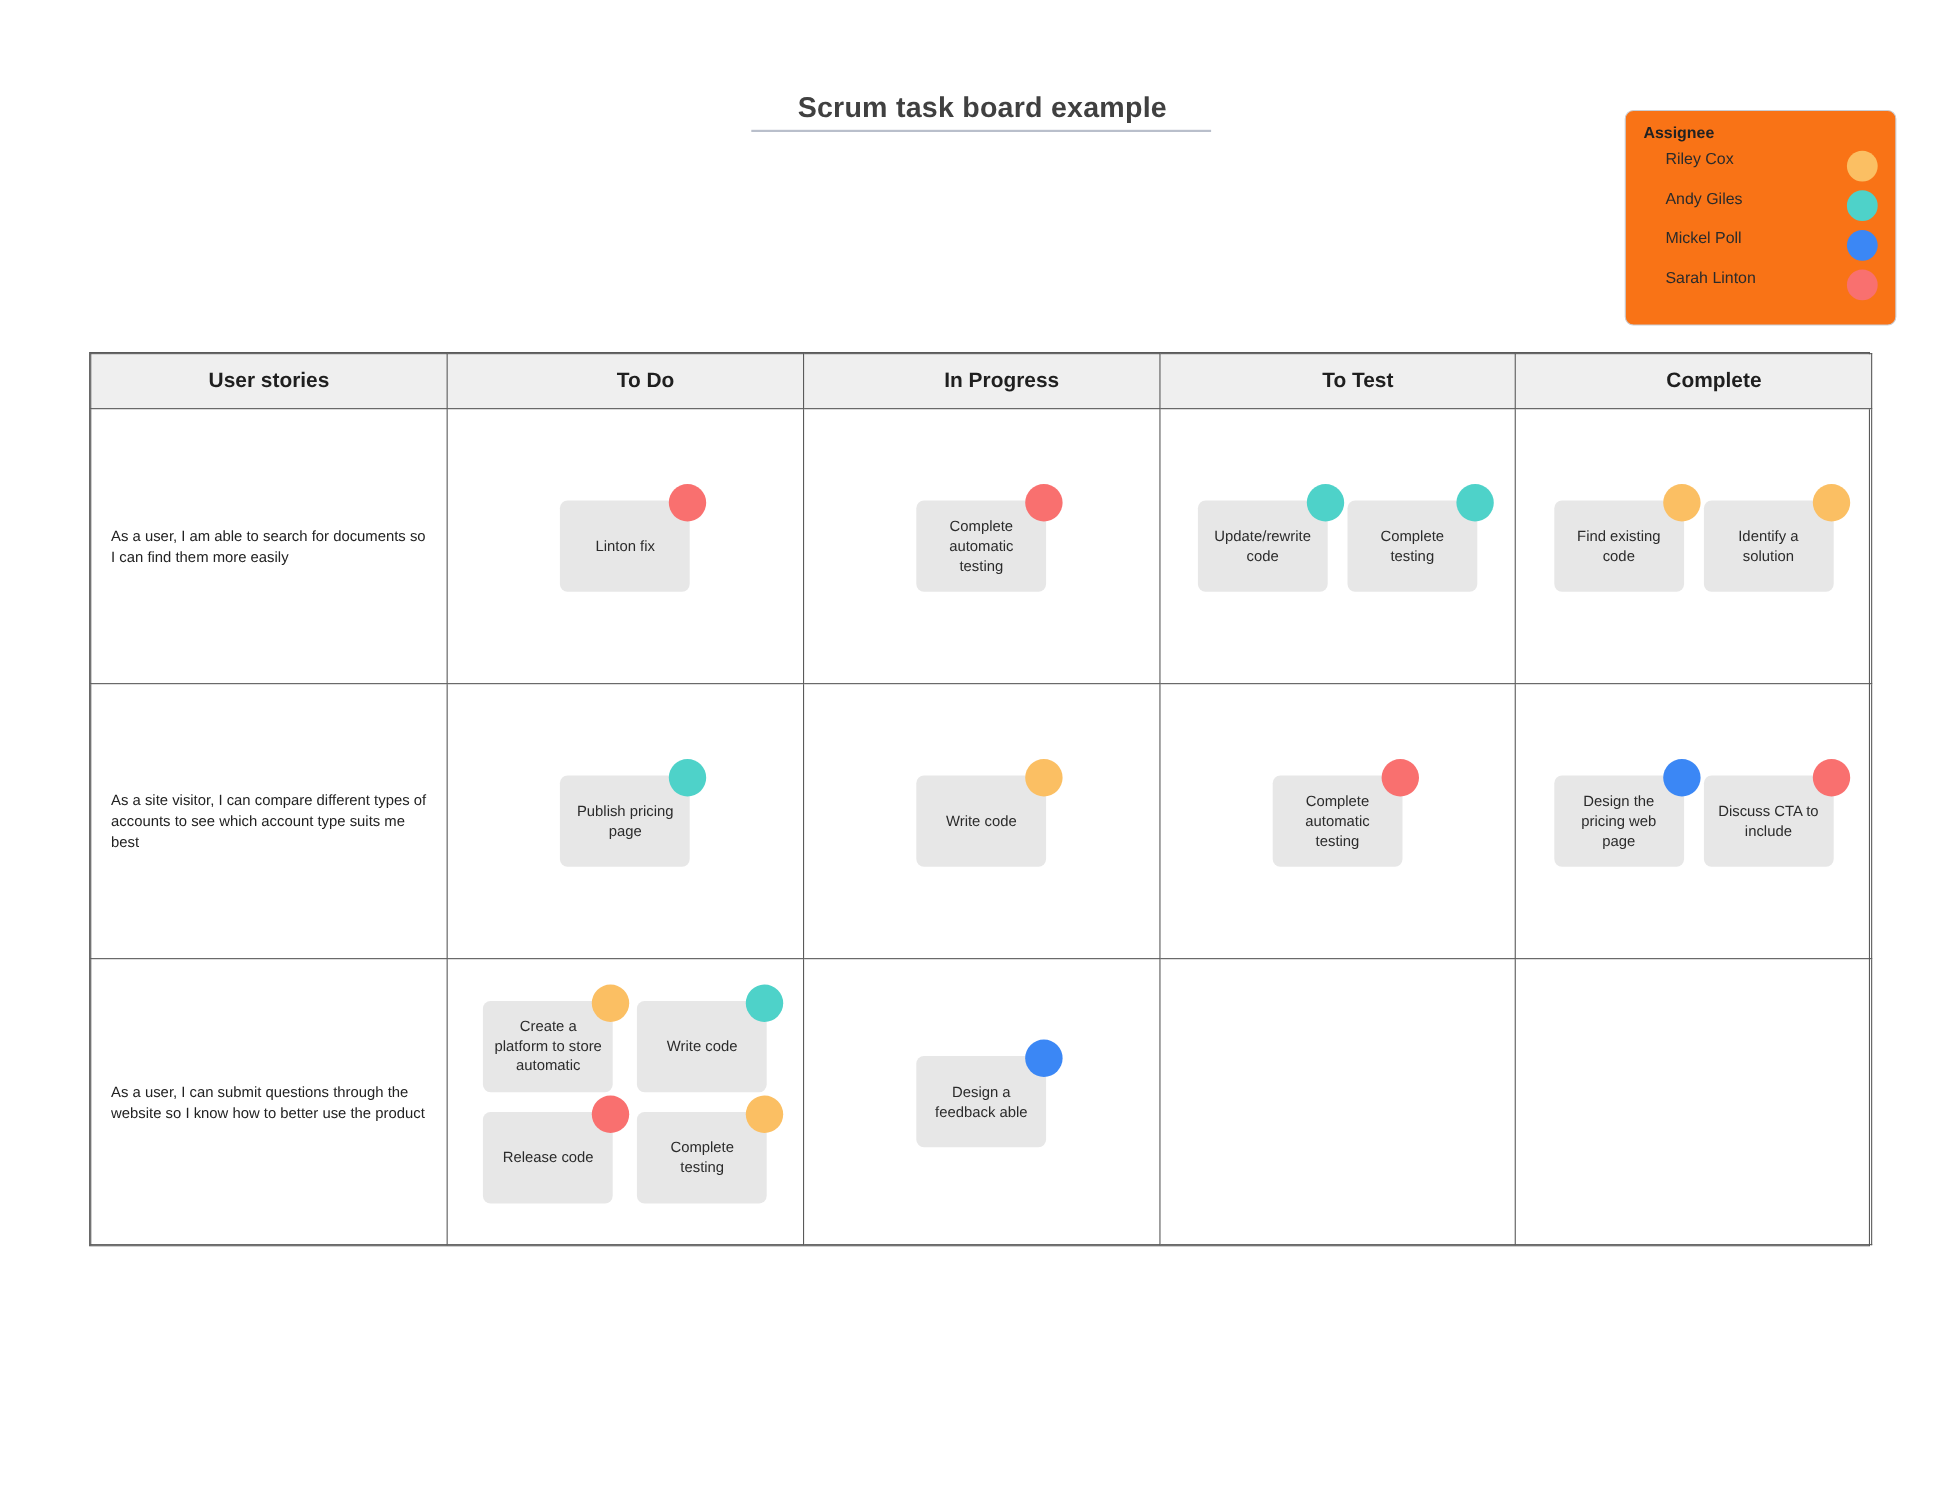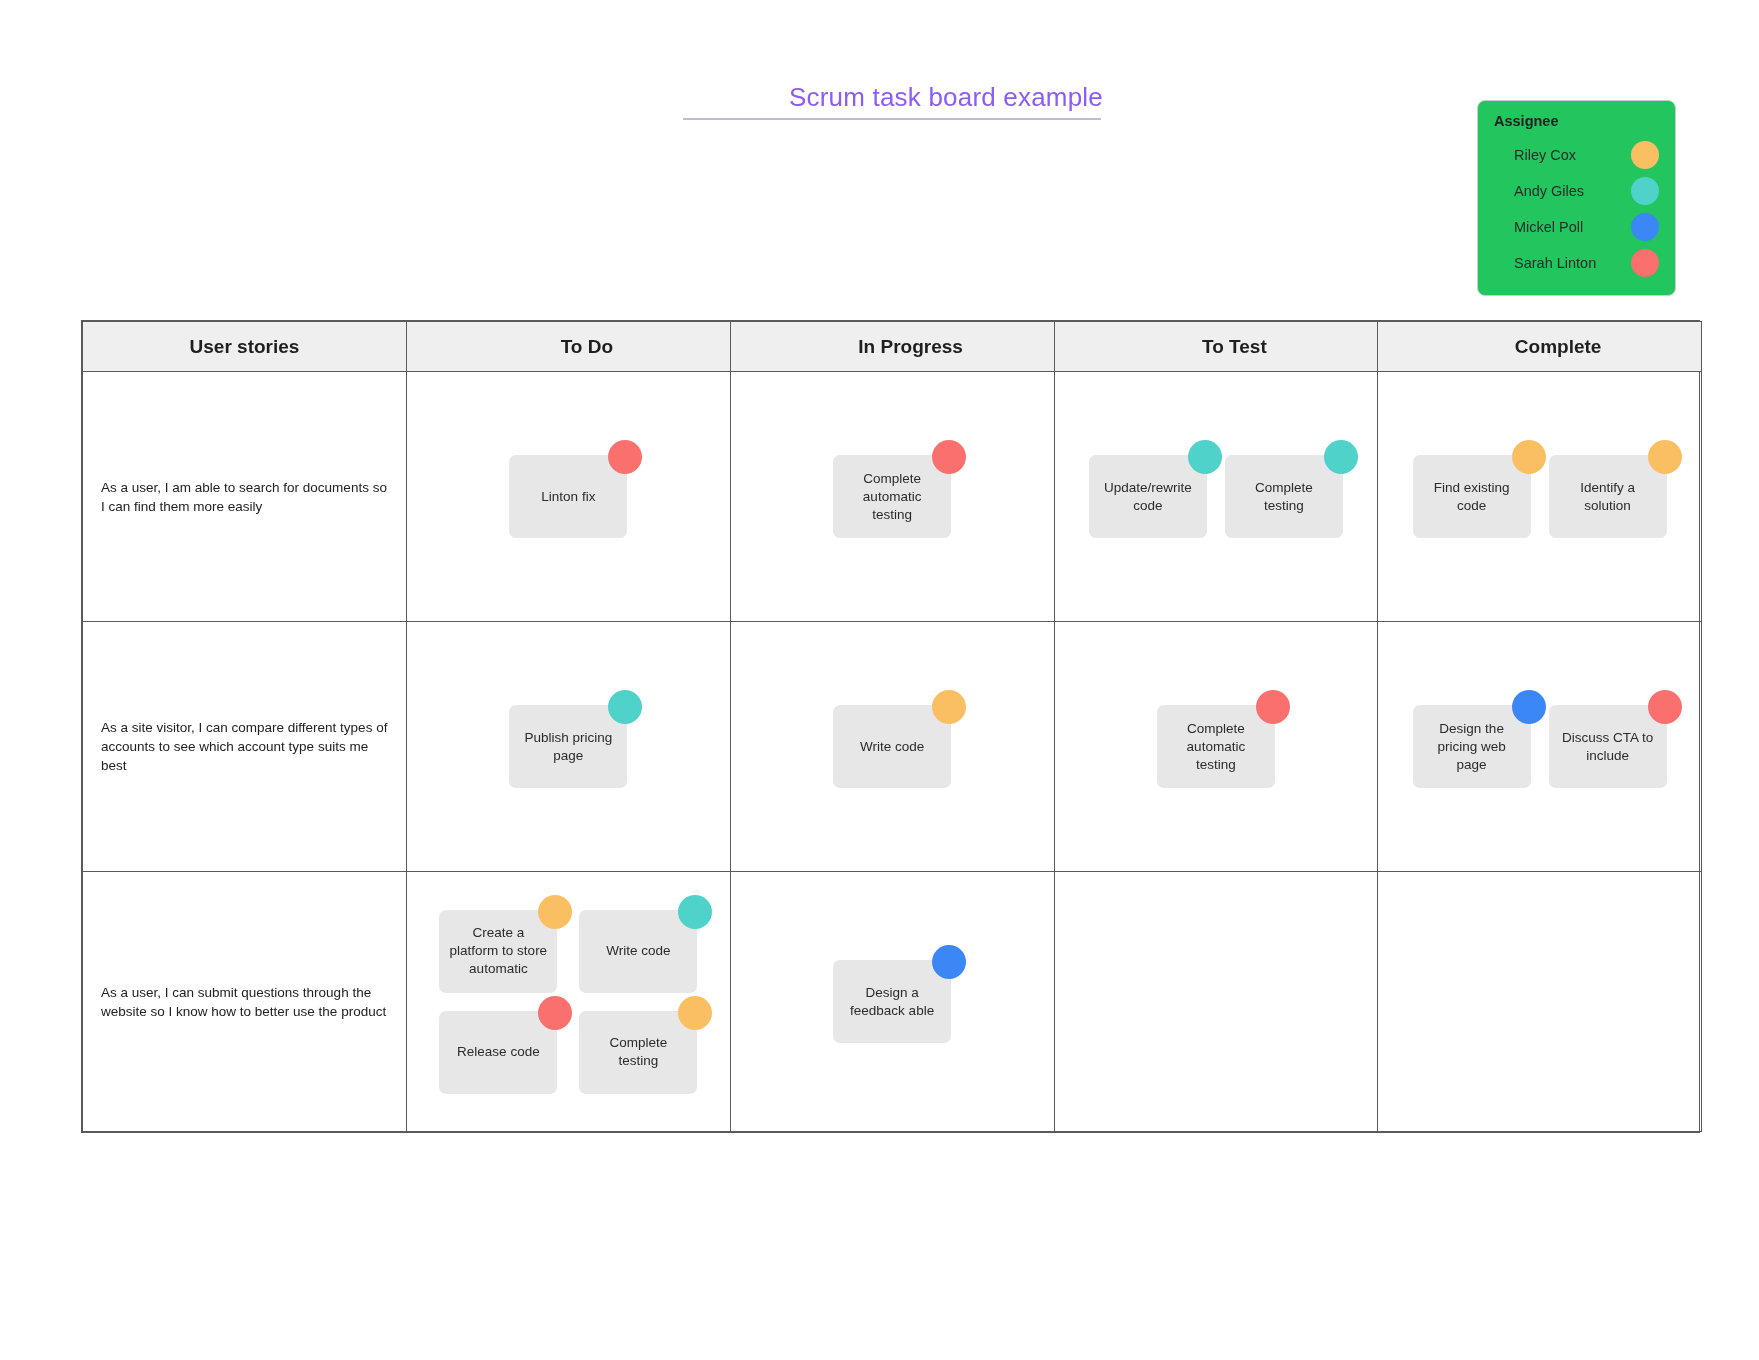"Scrum task board example" .board-title { color: #8b5cf6 -> #404040; font-weight: normal -> bold; text-align: right -> none }
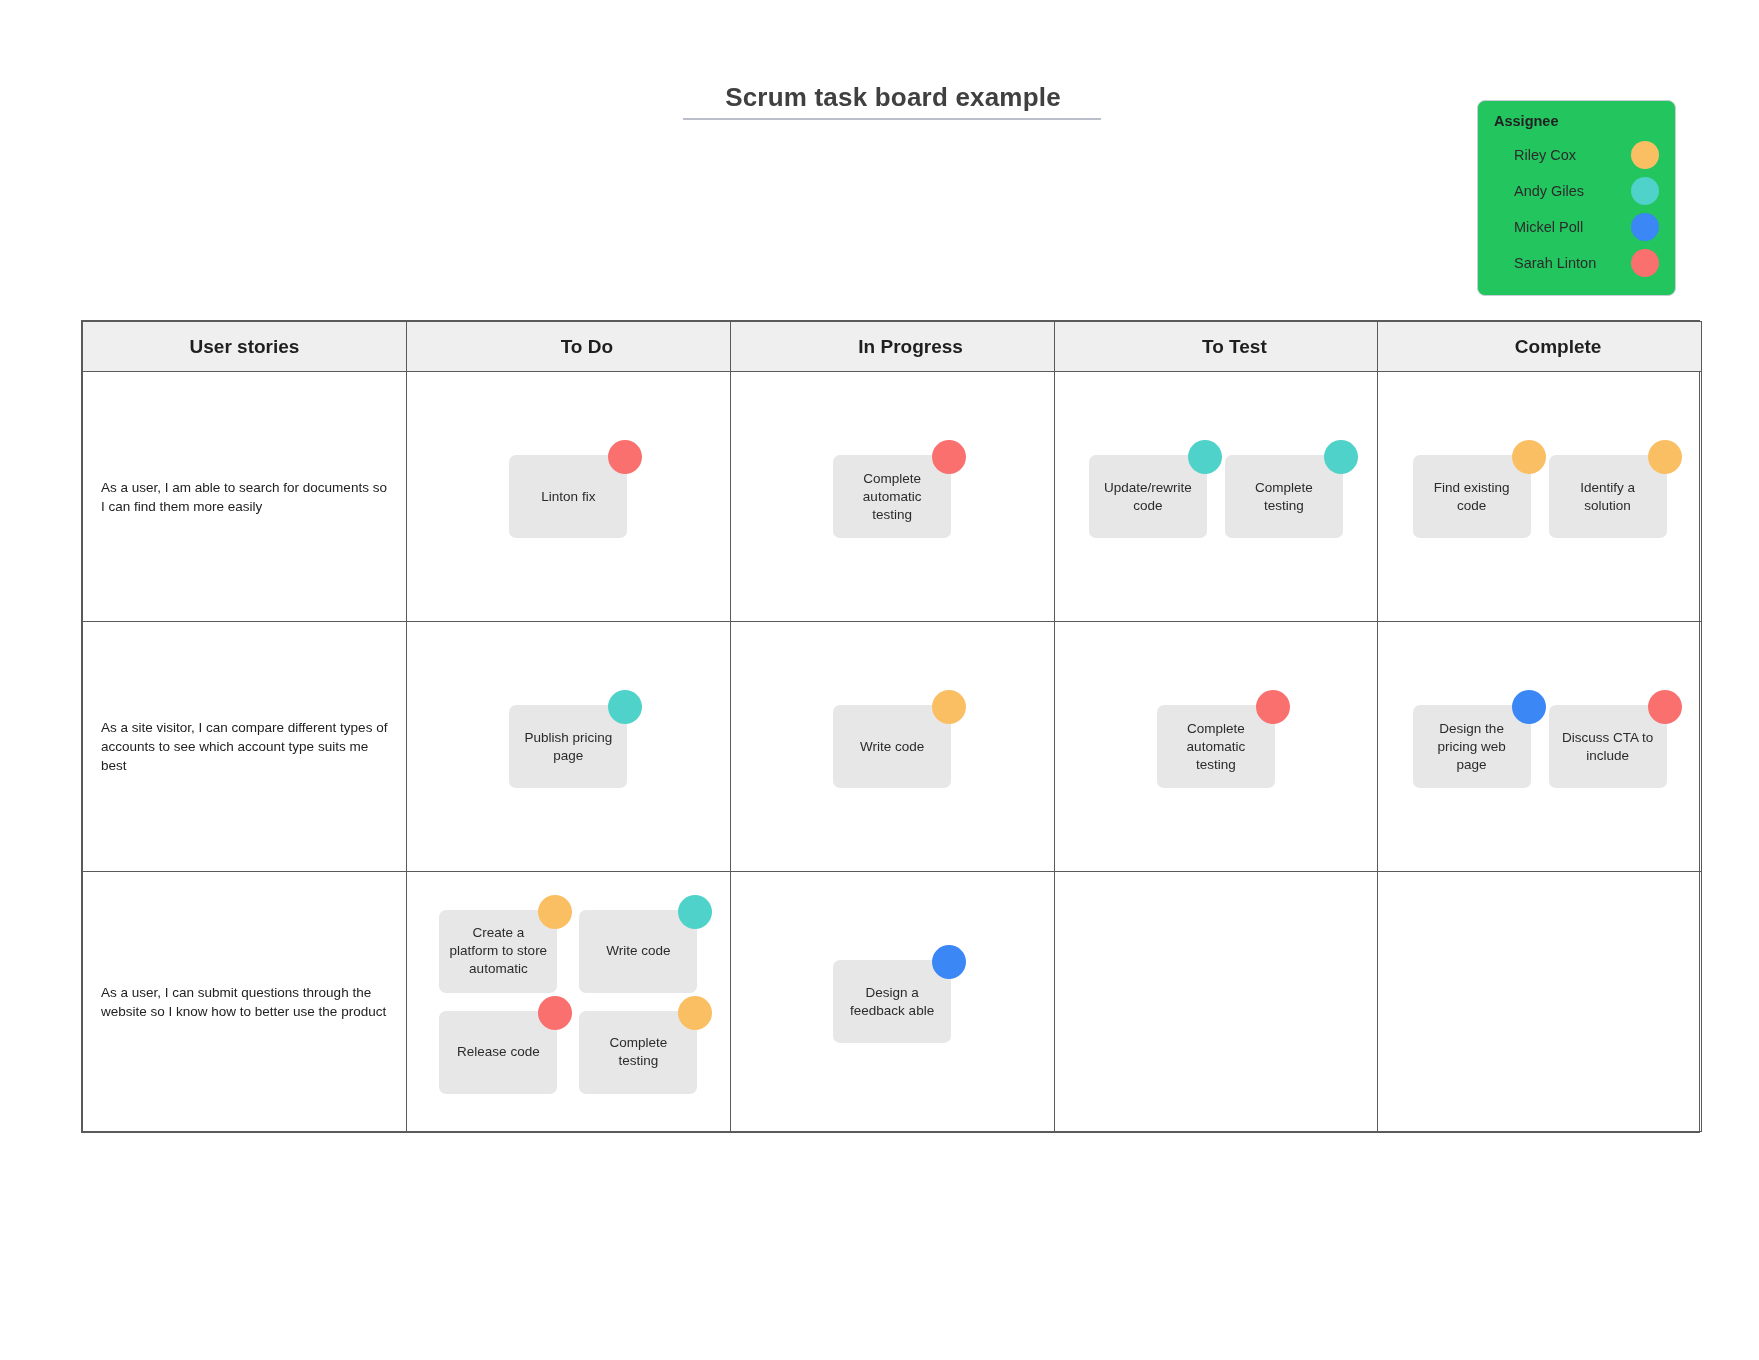"Assignee" .legend { background: #22c55e -> #f97316; width: 199px -> 247px }
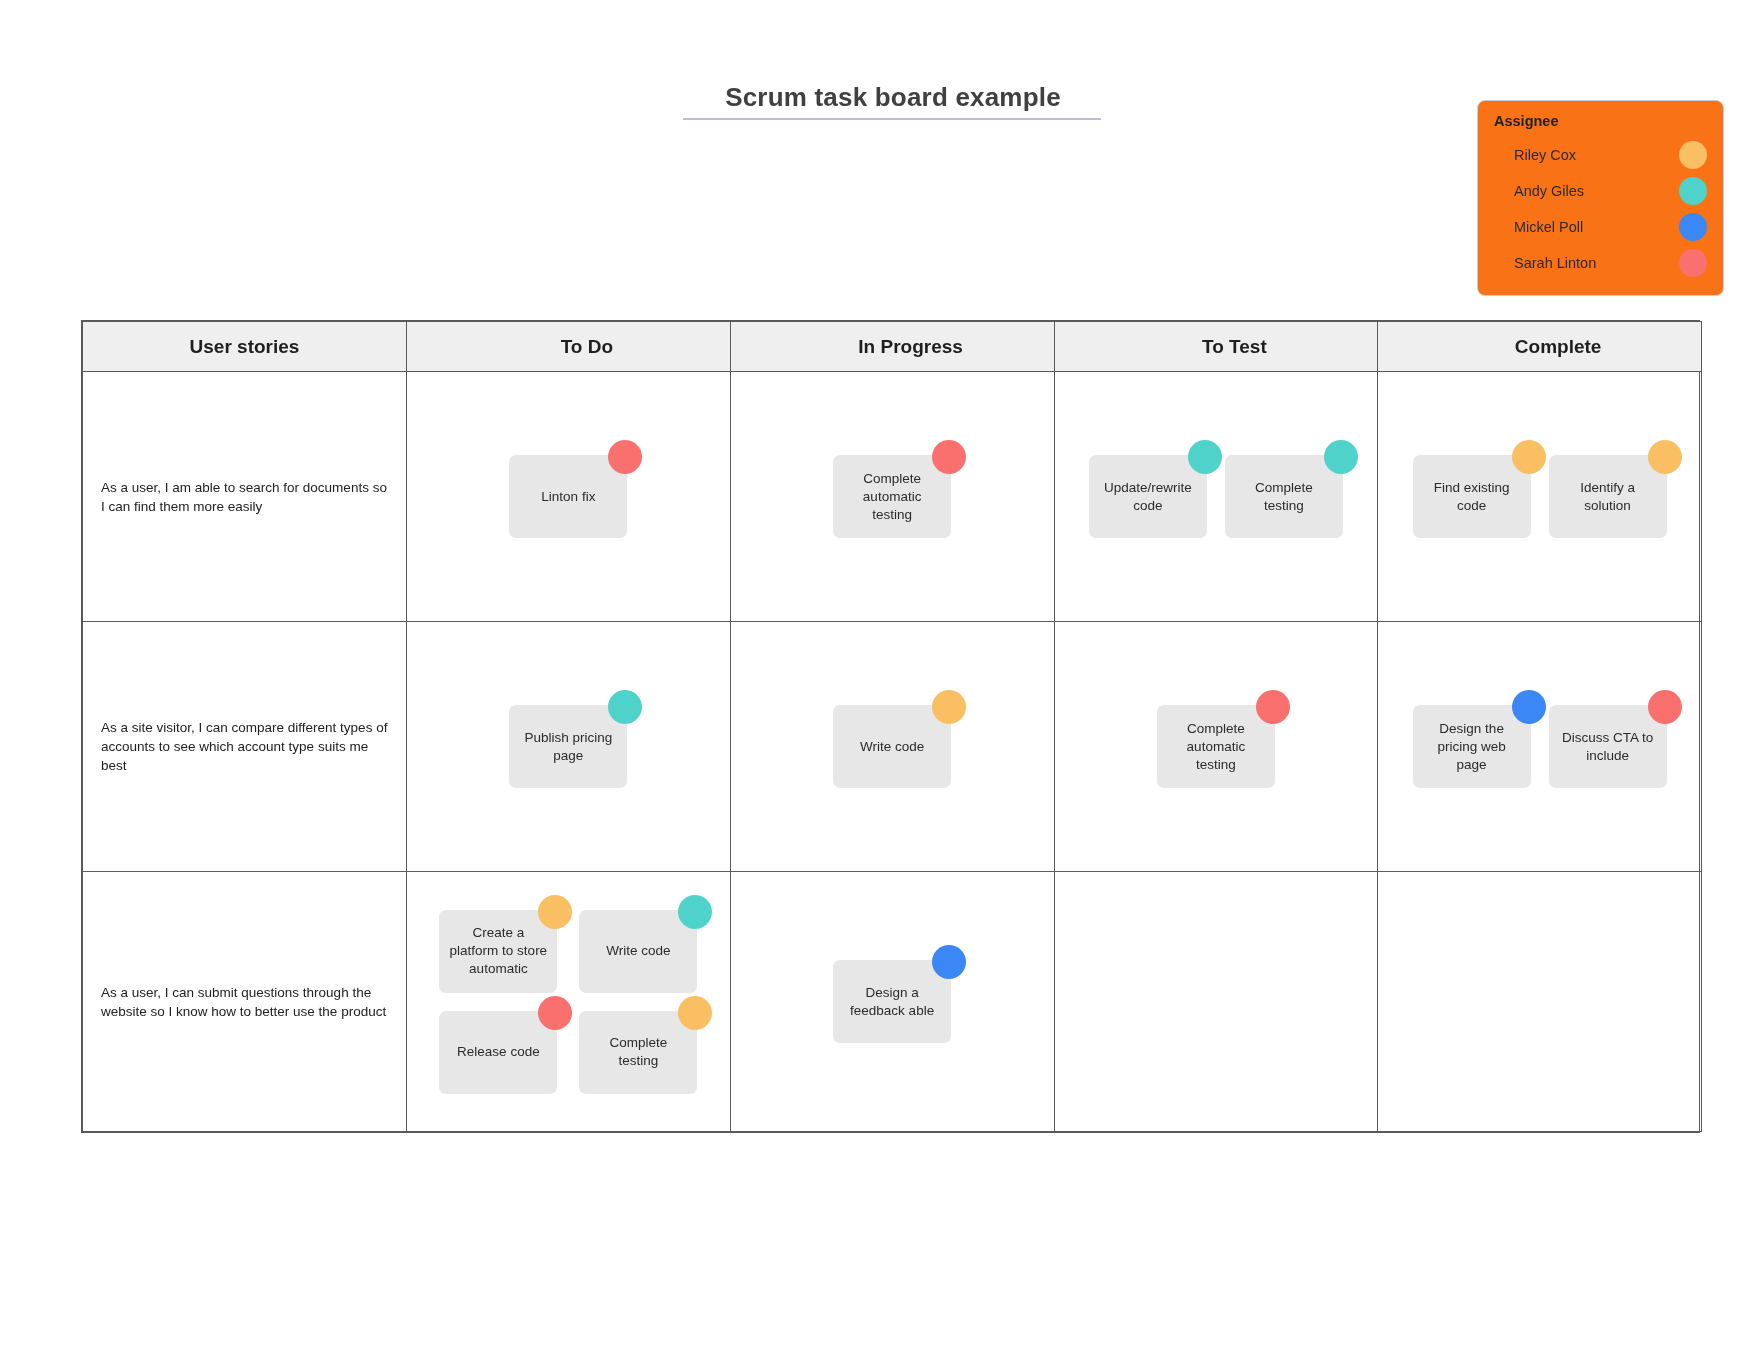"Riley Cox" .legend-row { align-items: center -> none }
